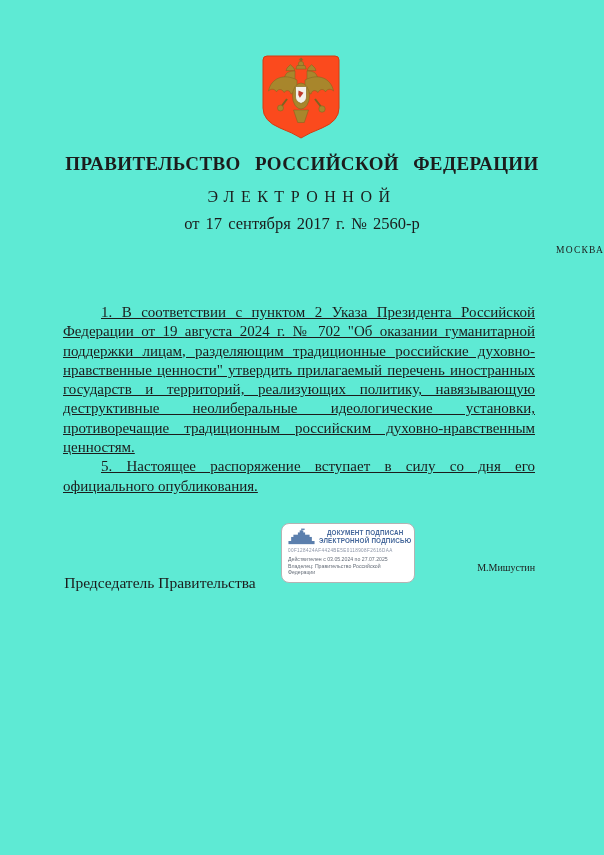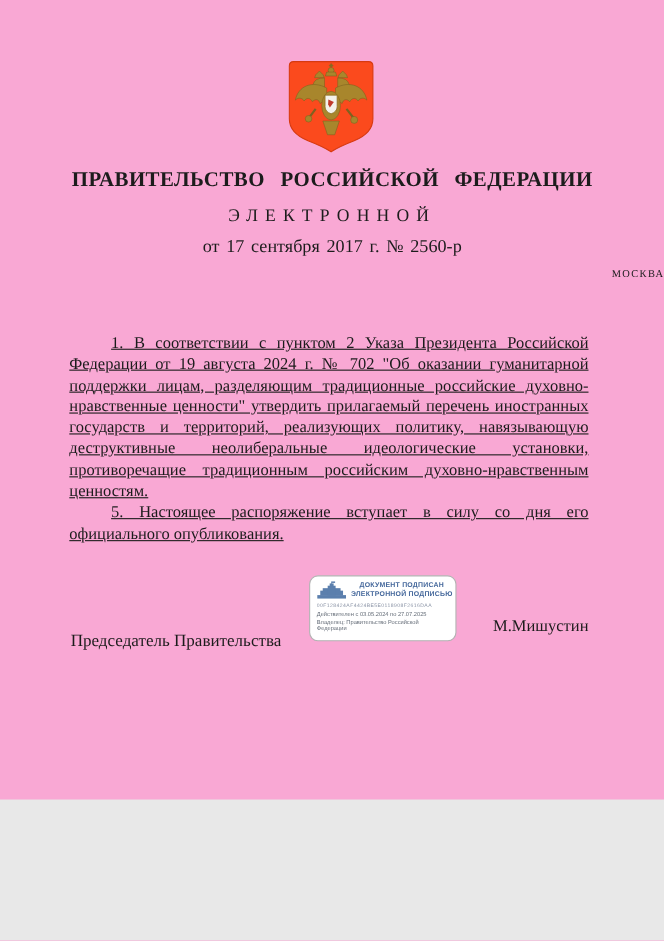"ПРАВИТЕЛЬСТВО РОССИЙСКОЙ ФЕДЕРАЦИИ" .page { background: #f9a8d4 -> #5eead4; height: 727px -> 855px }
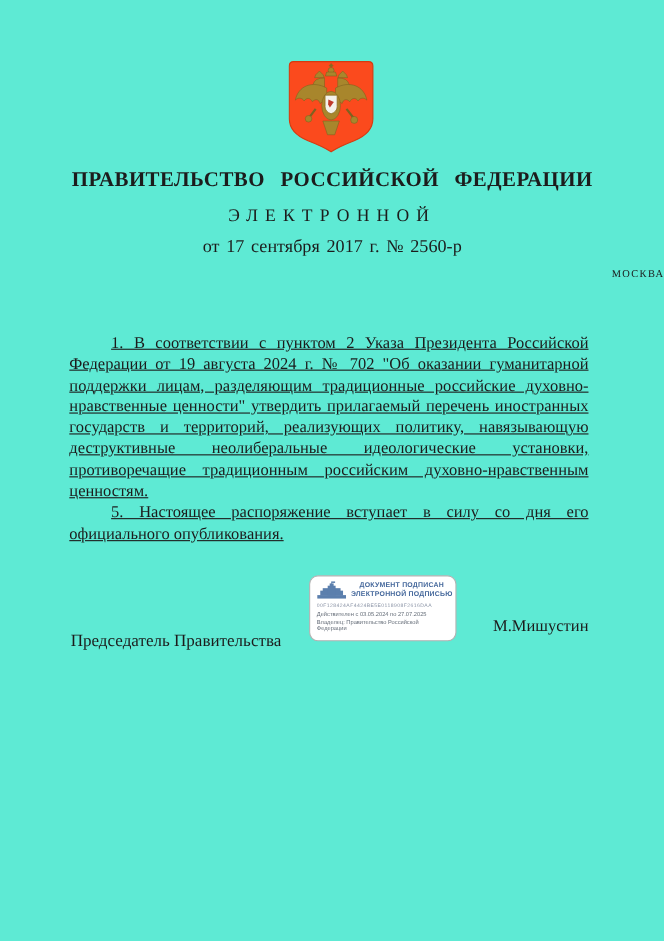"М.Мишустин" .sig-name { font-size: 15px -> 10px }
